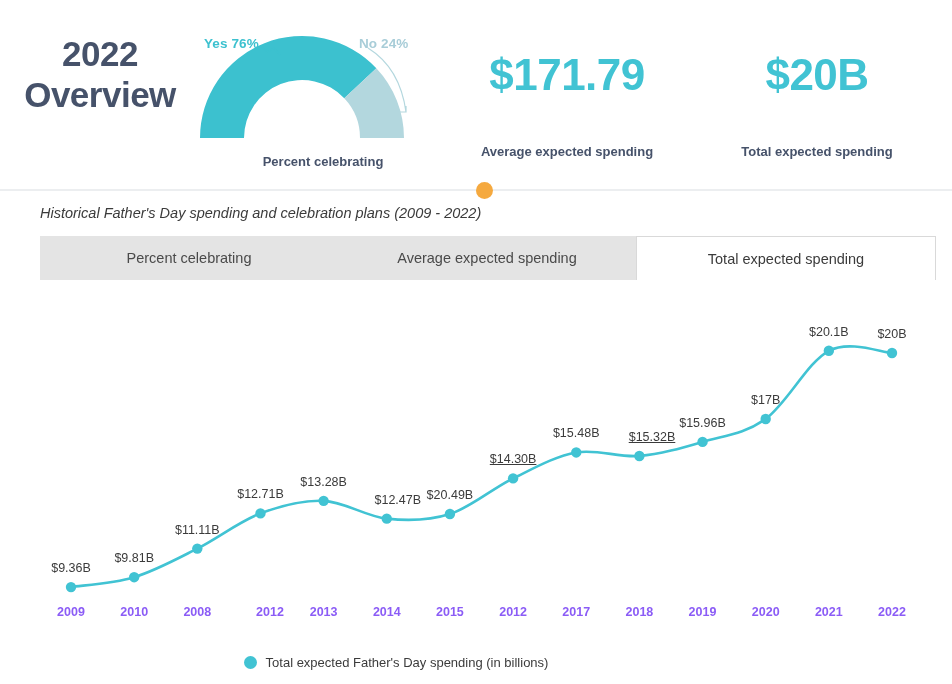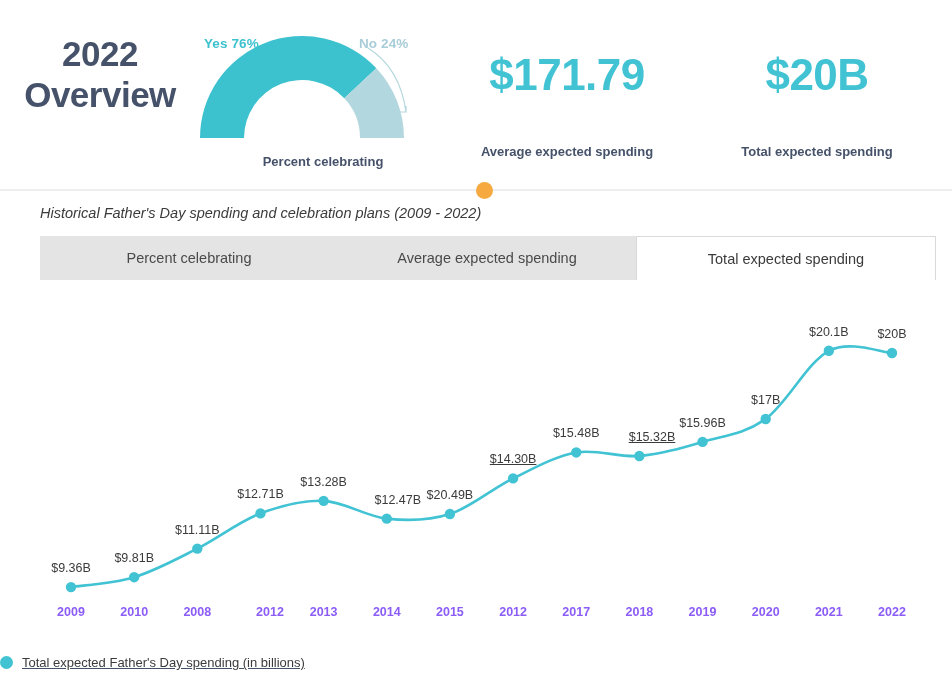"Total expected Father's Day spending" #legend { justify-content: flex-start -> center; text-decoration: underline -> none }
